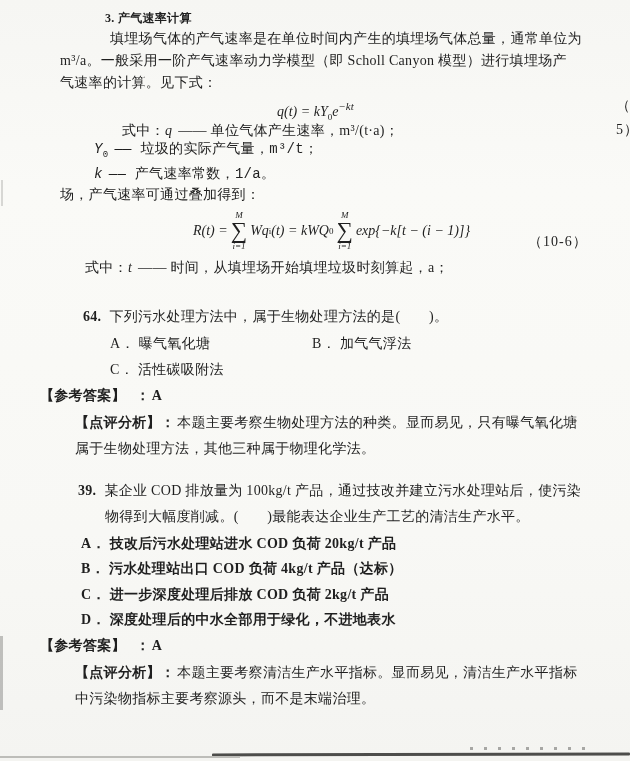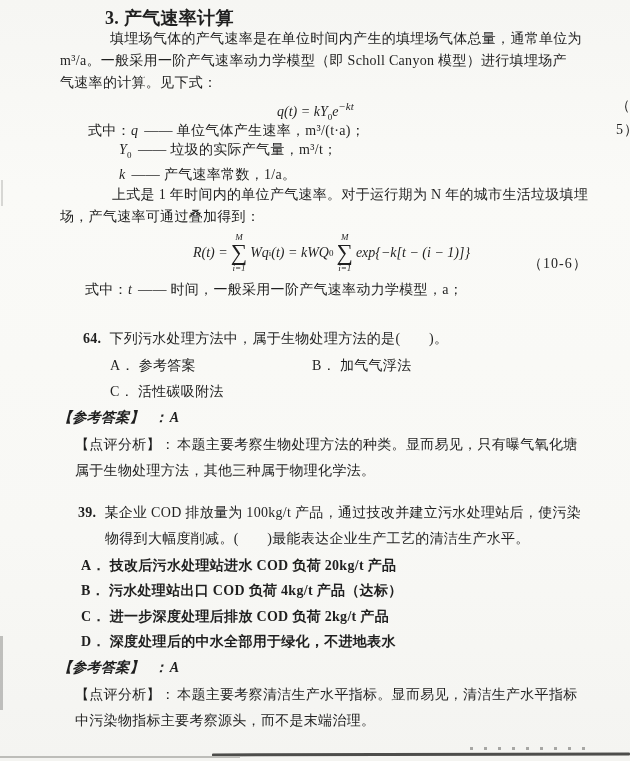"3. 产气速率计算" .heading { font-size: 18px -> 12px }
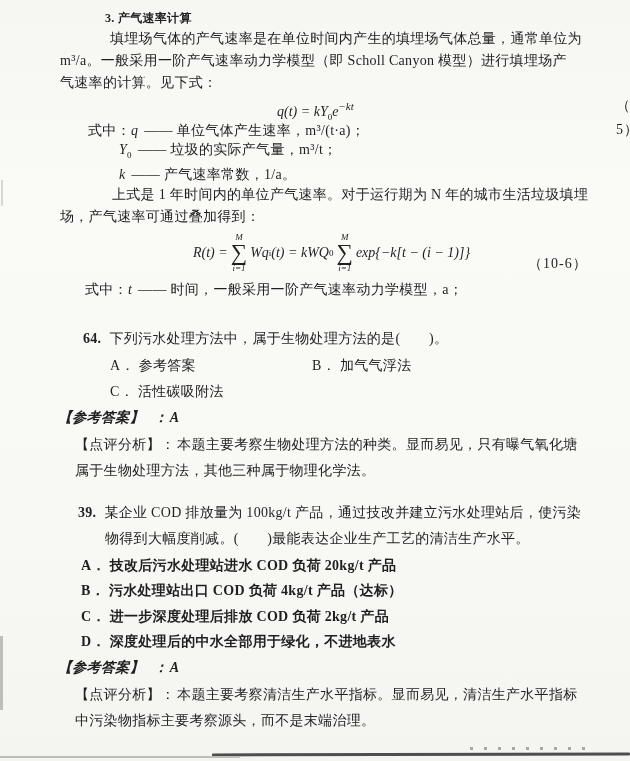"式中：q —— 单位气体产生速率，m³/(t·a)；" .where { padding-left: none -> 34px }
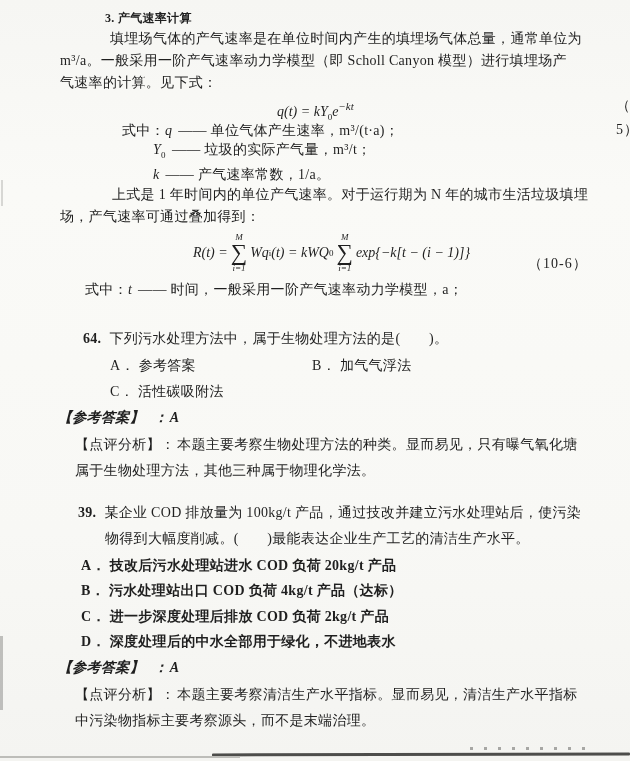"Y0—— 垃圾的实际产气量，m³/t；" .where-cont { font-family: none -> Liberation Mono, monospace; margin-left: 119px -> 60px }
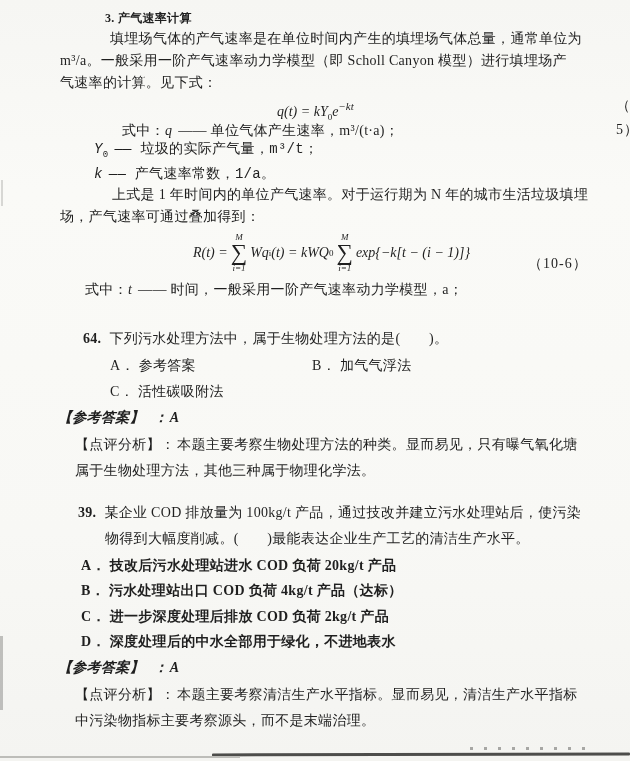"上式是 1 年时间内的单位产气速率。对于运行期为 N 年的城市生活垃圾填埋" div.line { html: <div>上式是 1 年时间内的单位产气速率。对于运行期为 N 年的城市生活垃圾填埋</div> -> none }
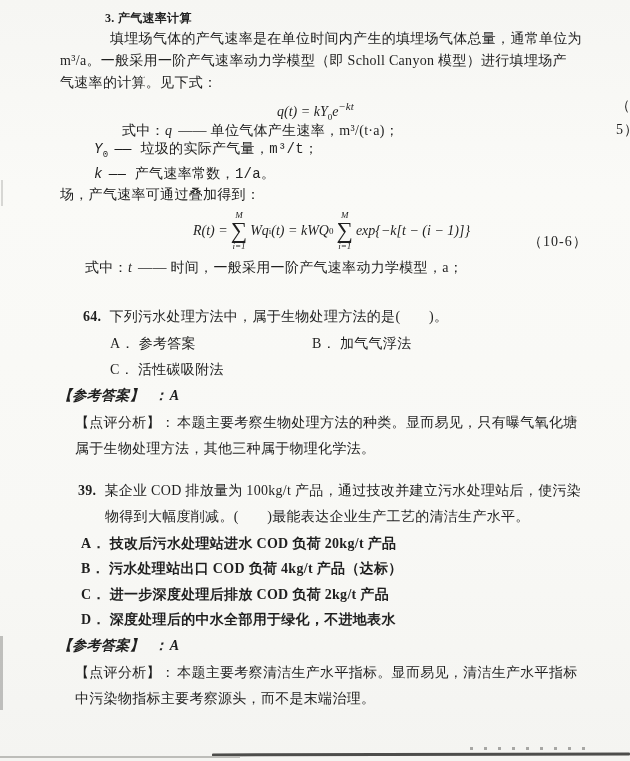"—— 时间，一般采用一阶产气速率动力学模型，a；" span.desc { text: 一般采用一阶产气速率动力学模型 -> 从填埋场开始填埋垃圾时刻算起 }
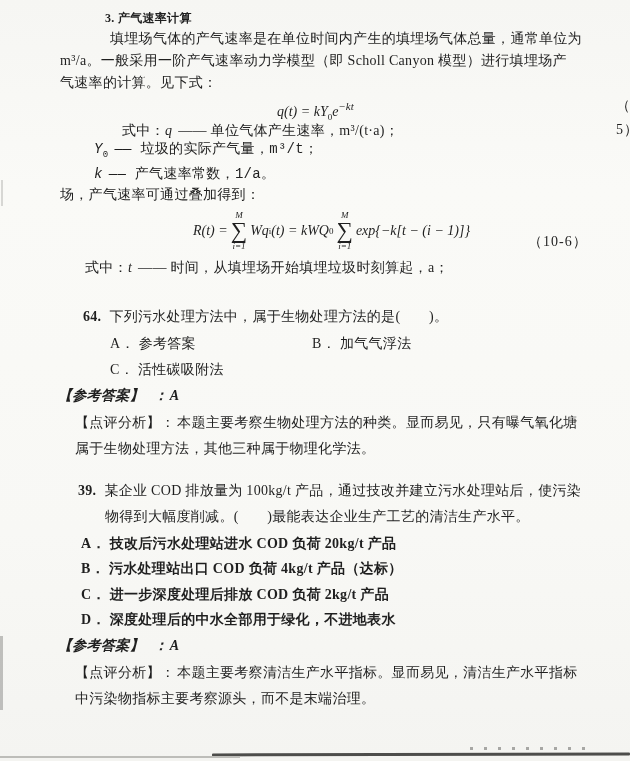"参考答案" span { text: 参考答案 -> 曝气氧化塘 }
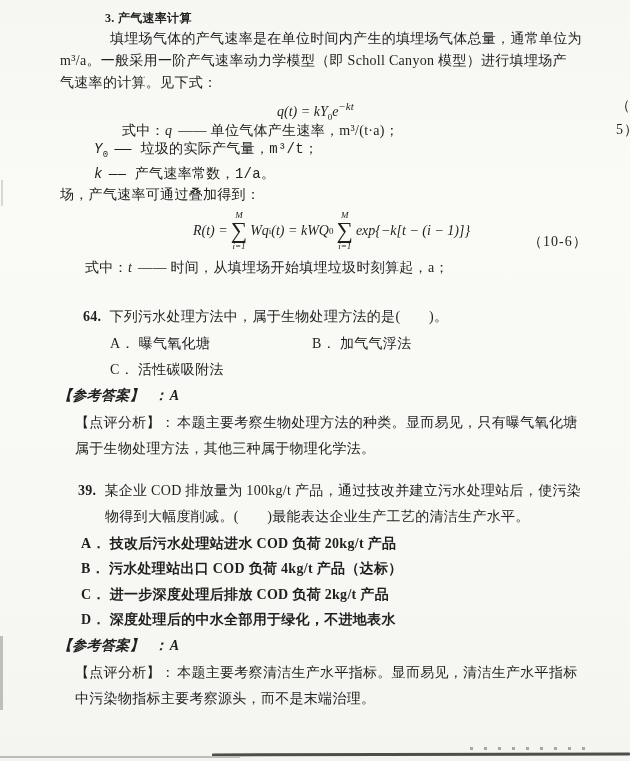"【参考答案】 ：A" .answer-line { font-style: italic -> none; margin: 2px 0 0 58px -> 2px 0 0 40px }
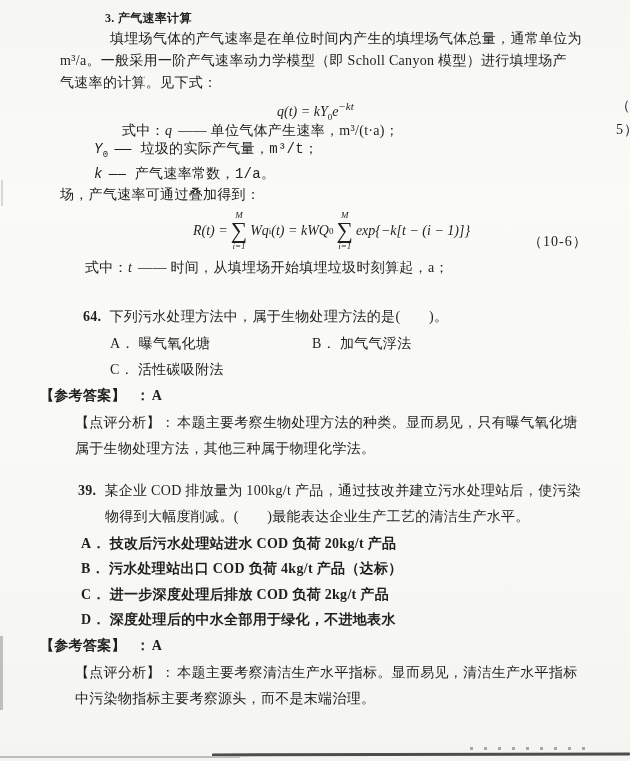"【点评分析】：" .a-label { font-weight: normal -> bold }
